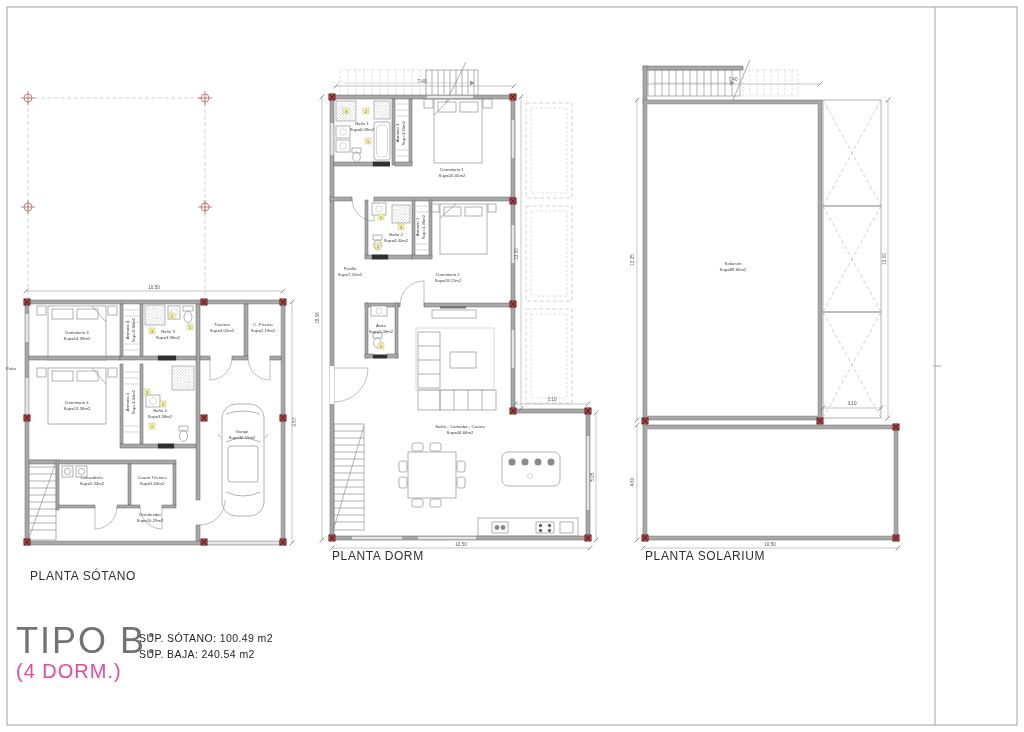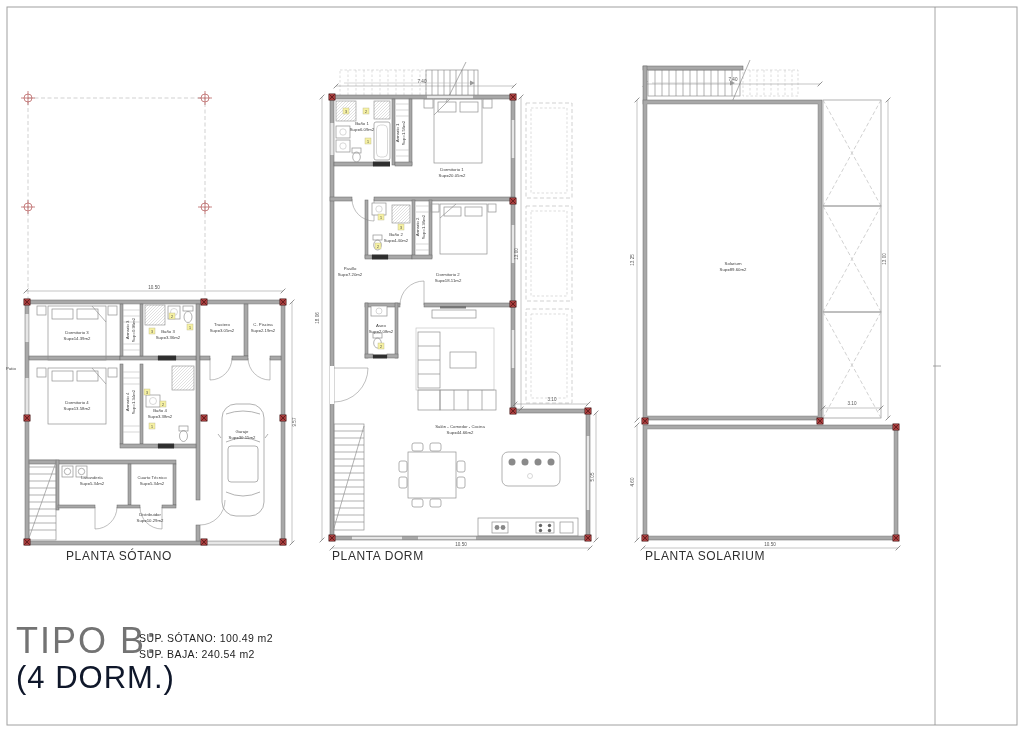"PLANTA SÓTANO" div.plan-title { margin-left: 36px -> none; top: 549px -> 569px }
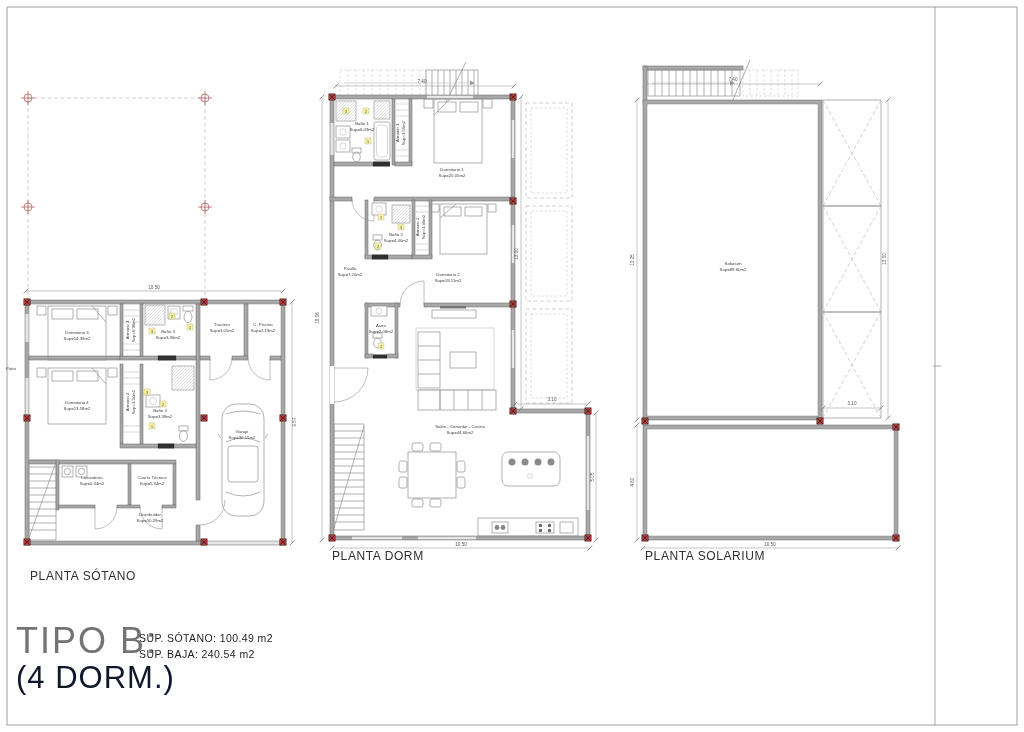"(4 DORM.)" .dorm { color: #0f172a -> #ec4899; font-size: 31px -> 20px }
